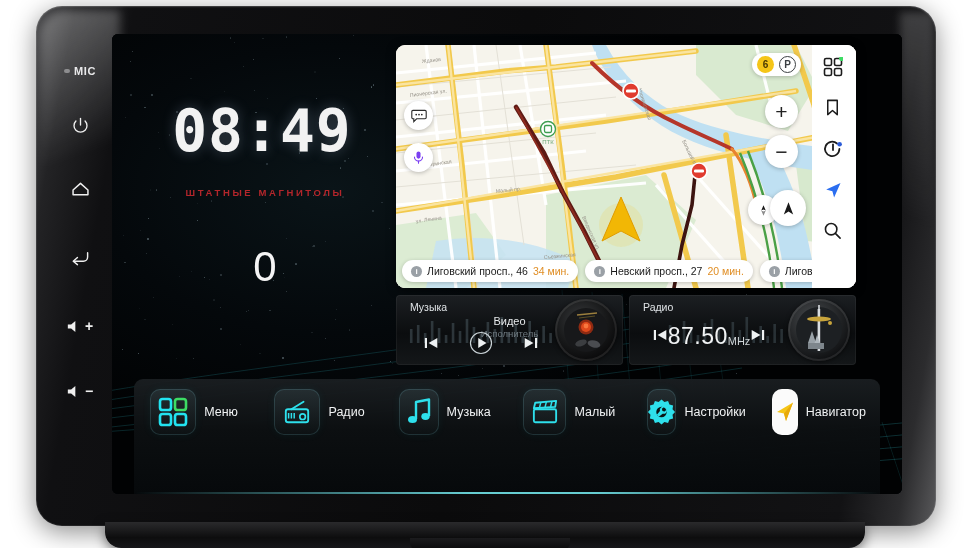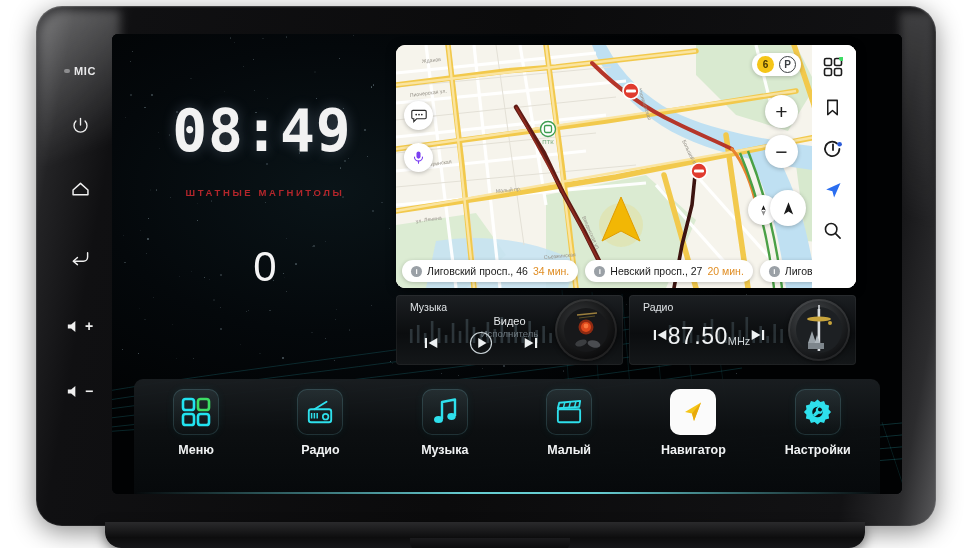"Меню" .dock-item { flex-direction: column -> row; font-weight: bold -> none }
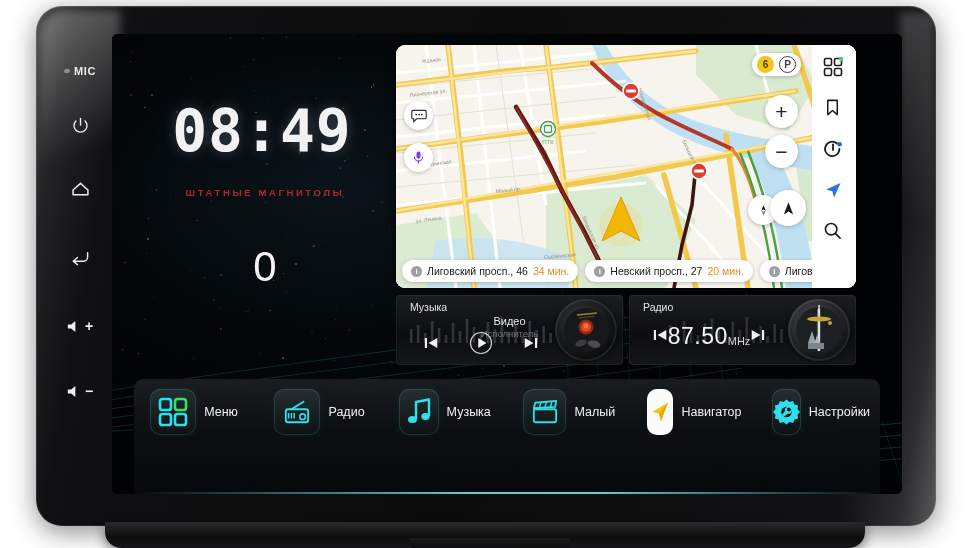"Навигатор" div.dock-item { order: before "Настройки" -> after "Настройки" }
